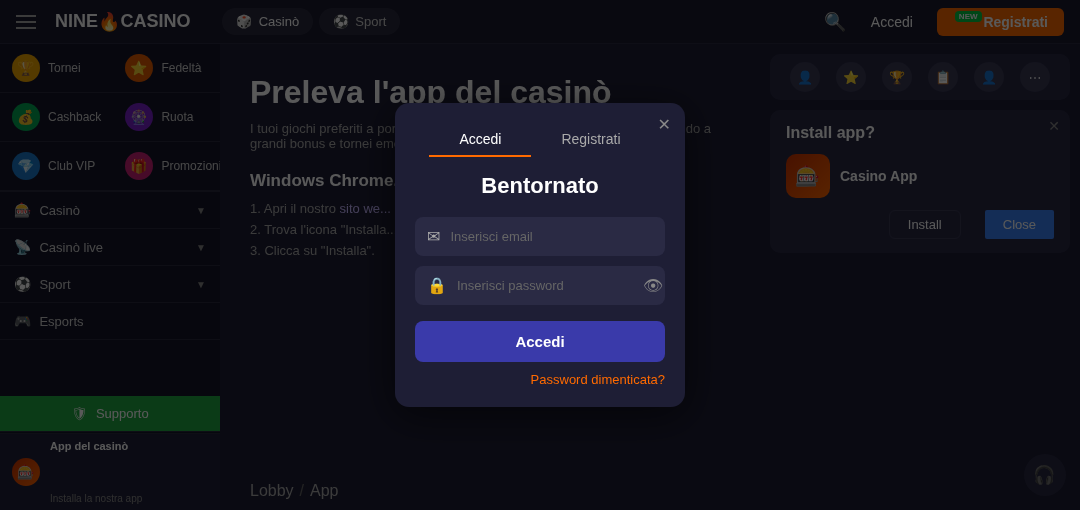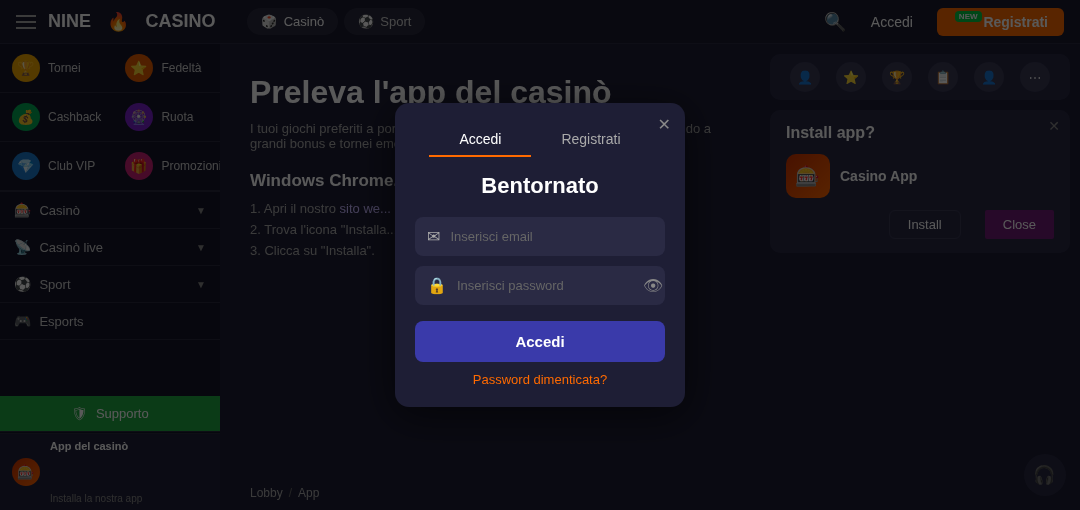"NINE" .logo { gap: 16px -> 0; margin-left: none -> 7px }
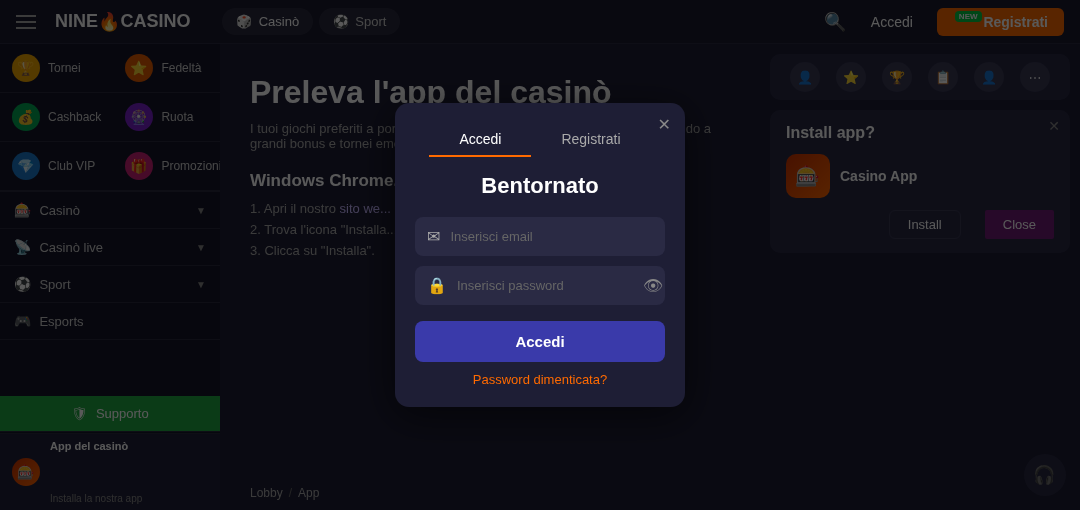"Close" .btn-close-install { background: #701a75 -> #3b82f6 }
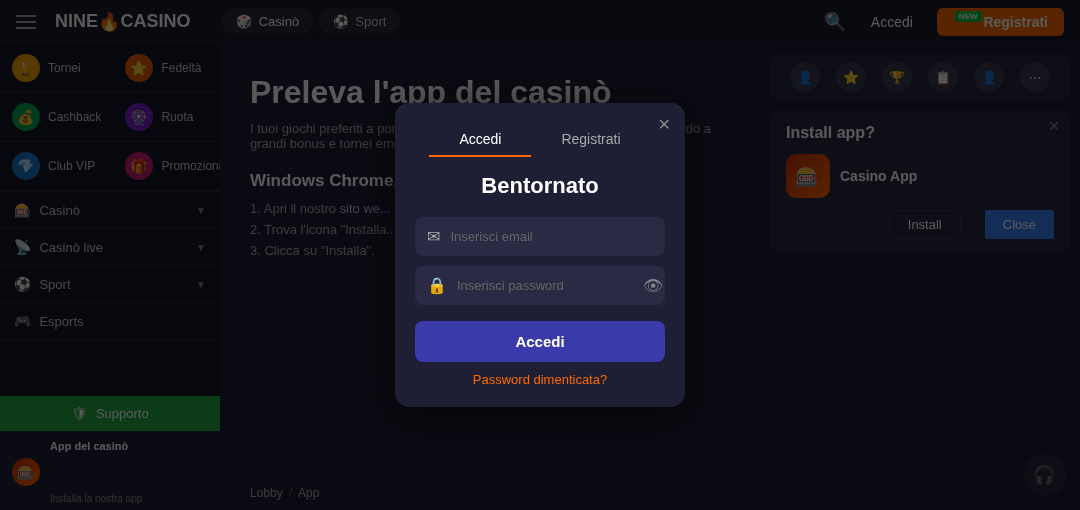"Password dimenticata?" .modal-forgot { text-align: center -> right }
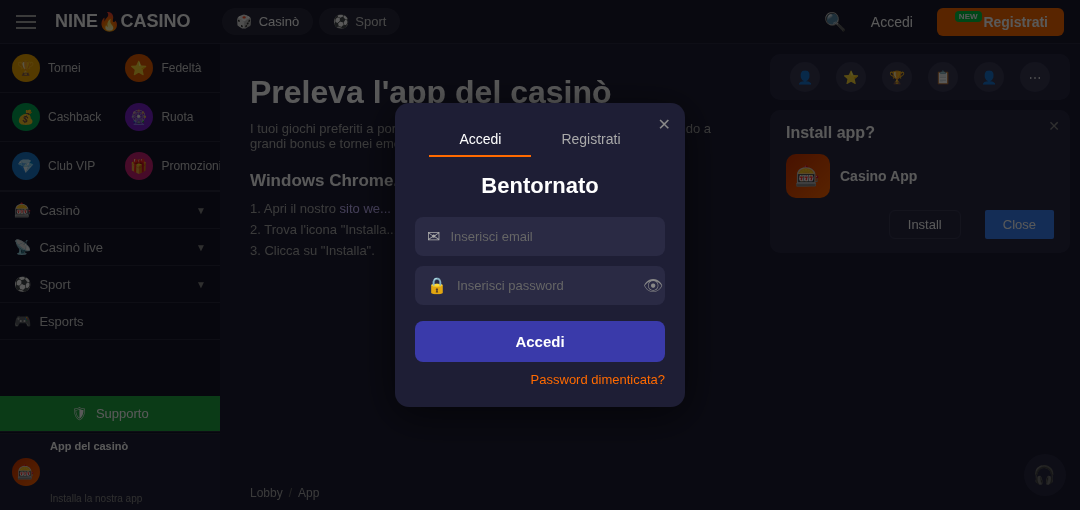"Lobby" .breadcrumb { font-size: 12px -> 16px }
